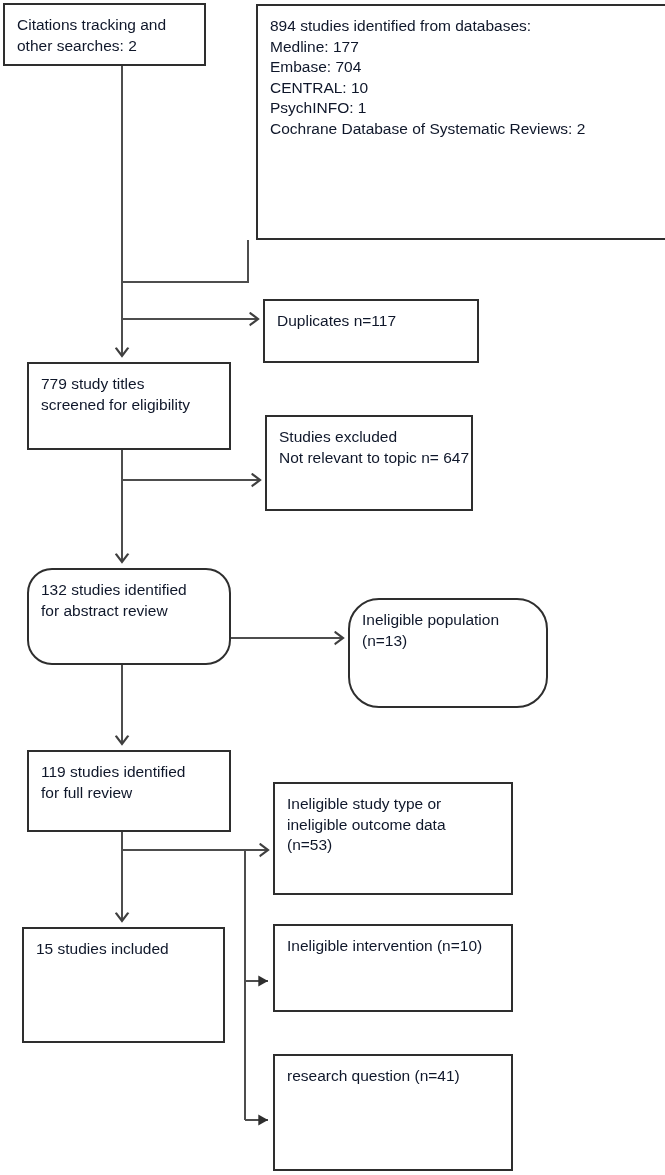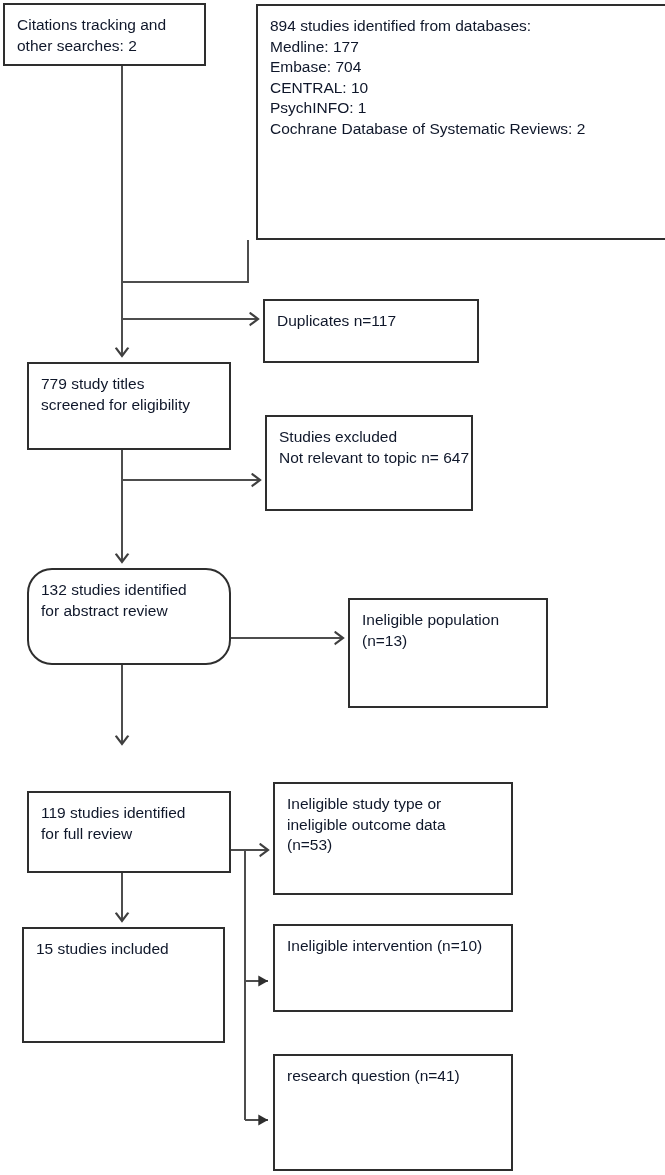"Ineligible population" div.box { border-radius: none -> 31px }
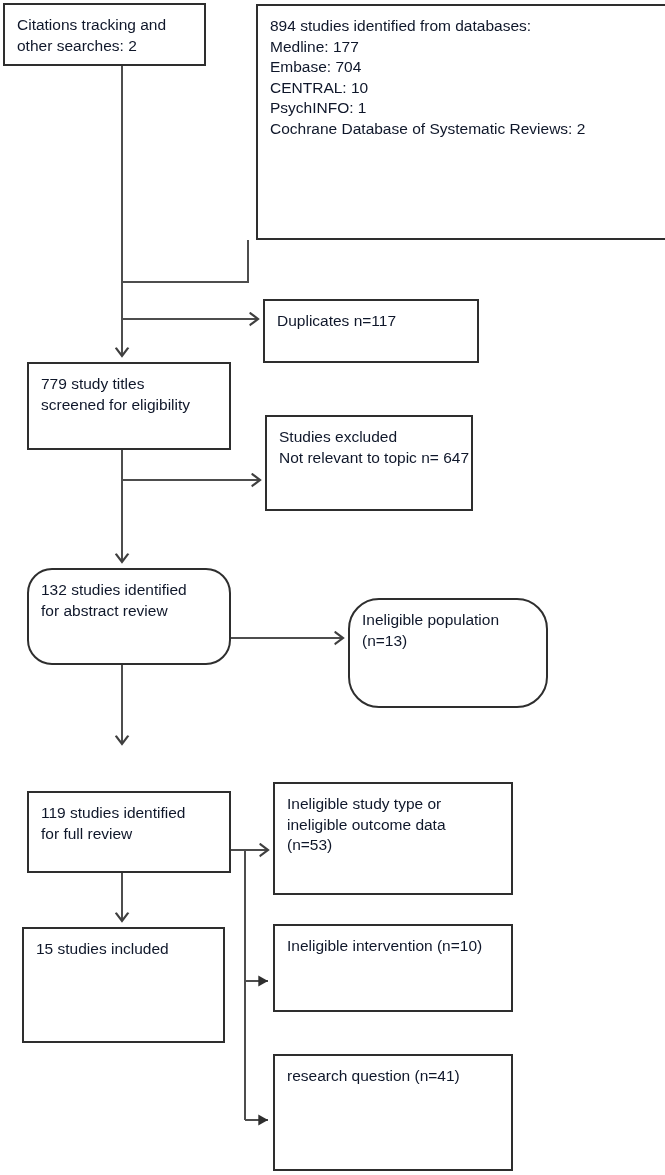"119 studies identified" div.box { margin-top: 41px -> none }
